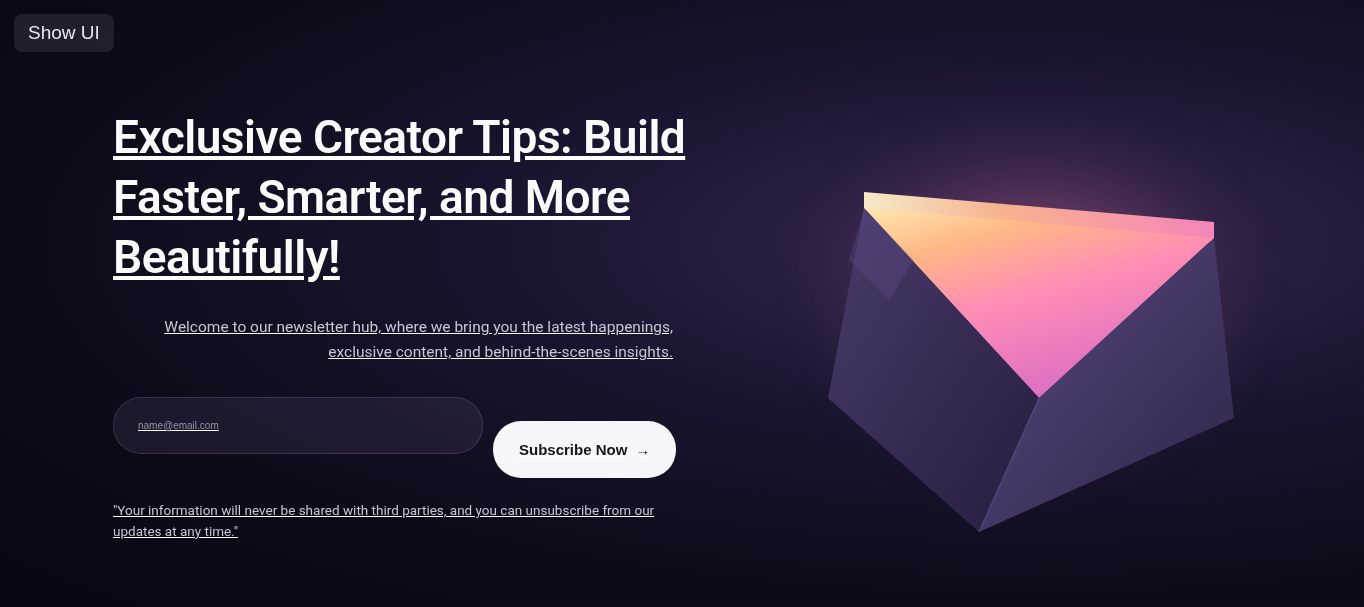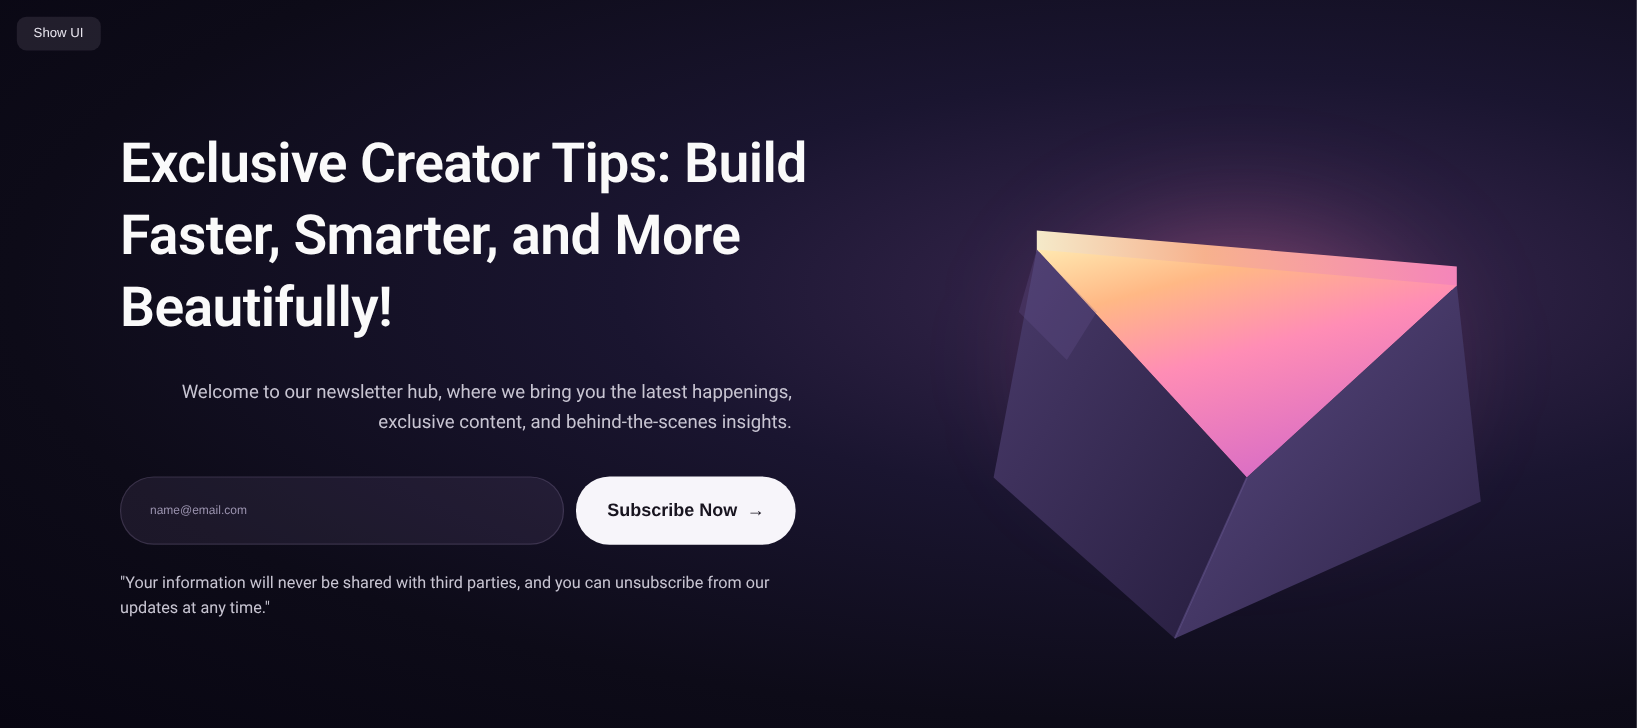"Show UI" .show-ui-btn { font-size: 11px -> 19px }
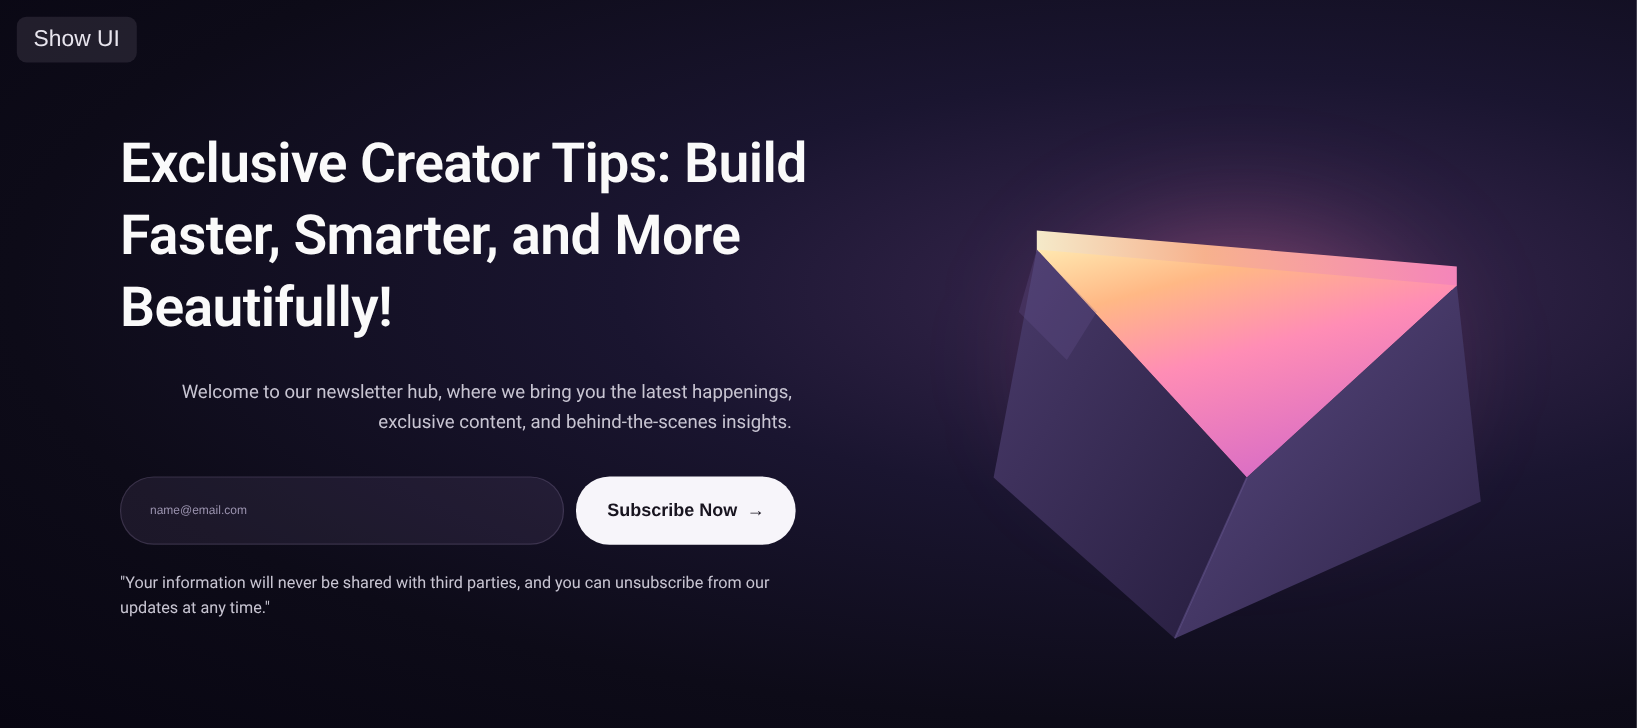"Exclusive Creator Tips: Build Faster," .content { left: 100px -> 113px; text-decoration: none -> underline }
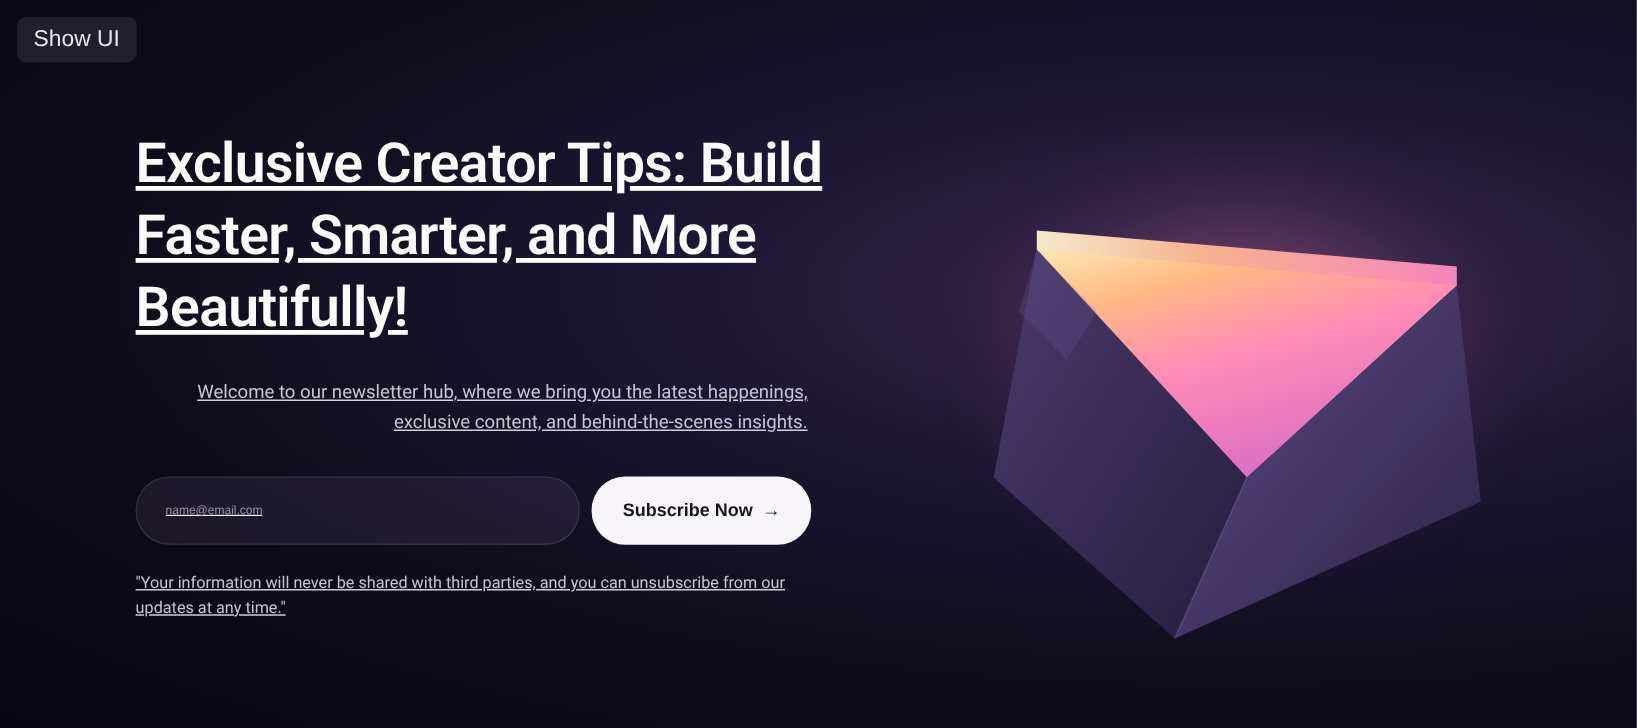"Subscribe Now" .subscribe-btn { margin-top: none -> 24px }
